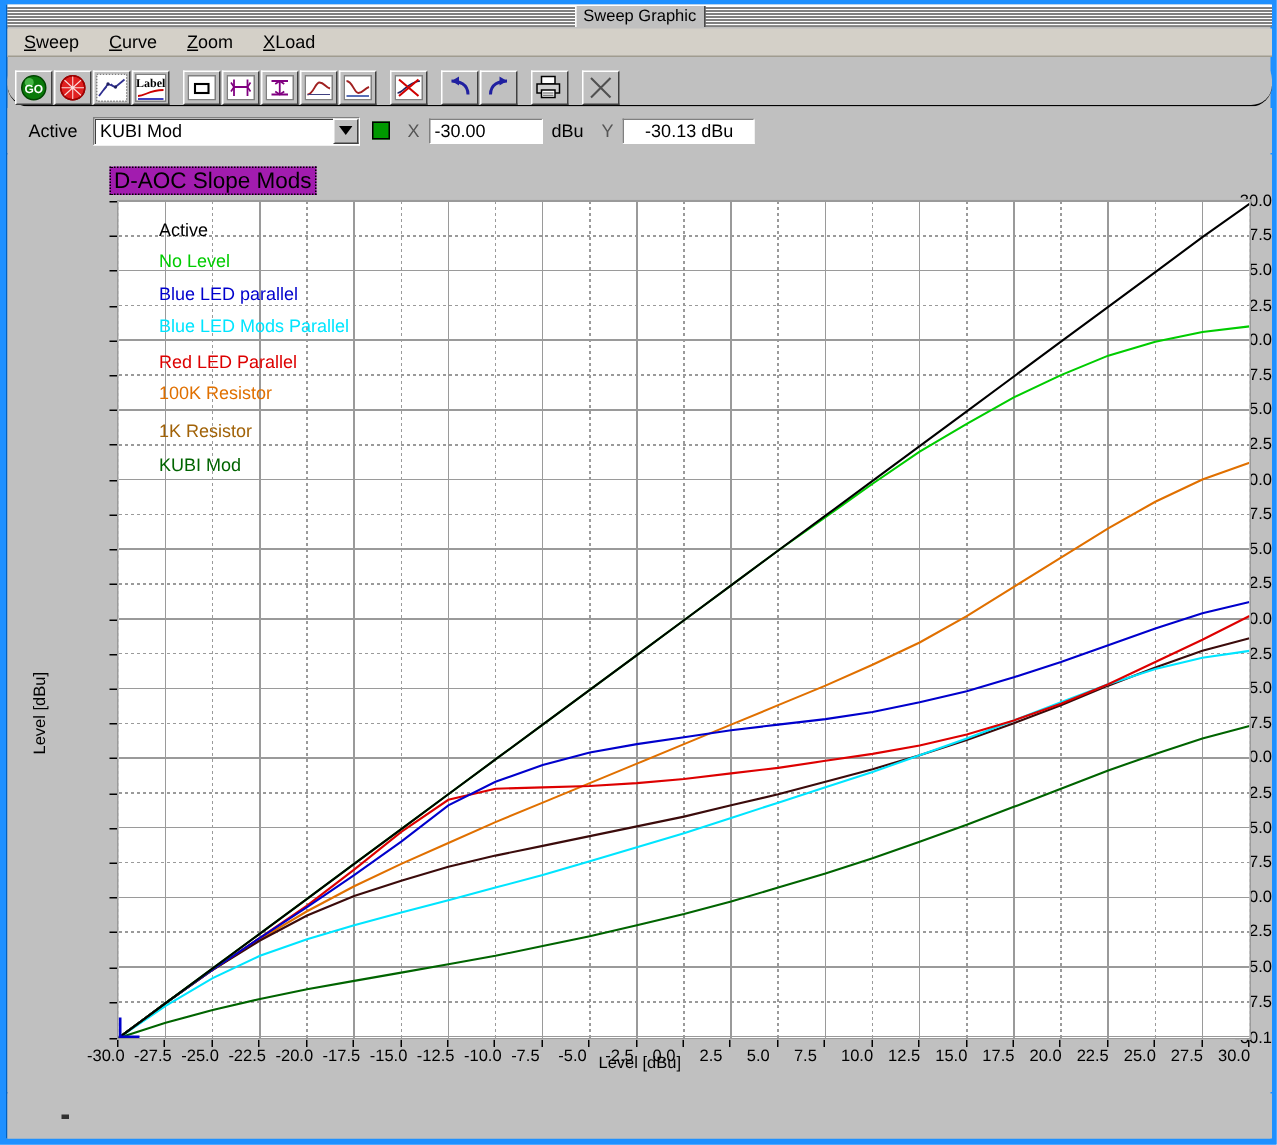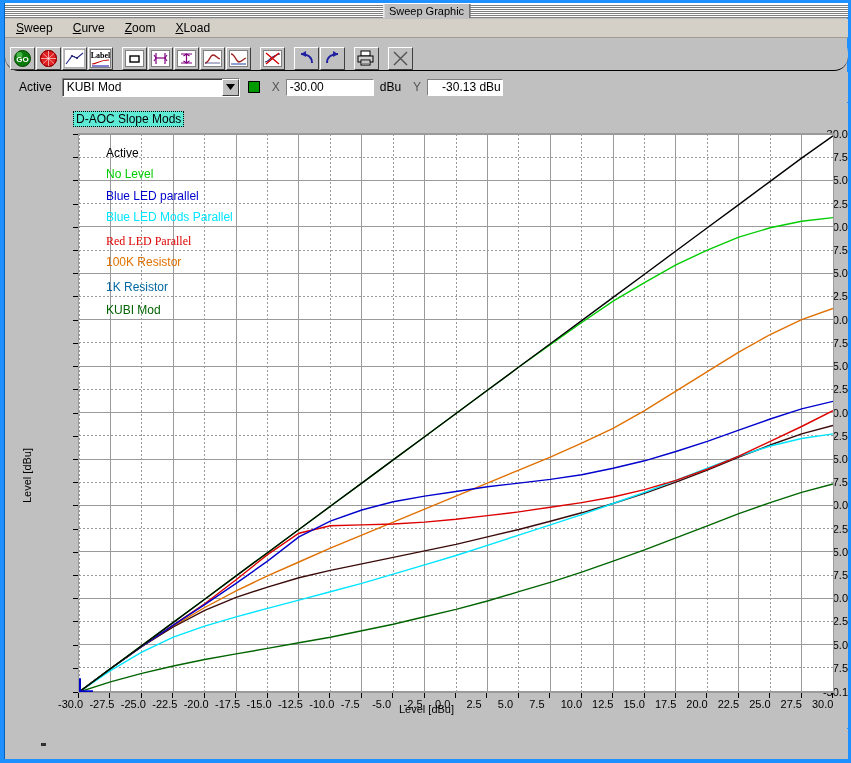"-30.00" #x-box { width: 88px -> 76px }
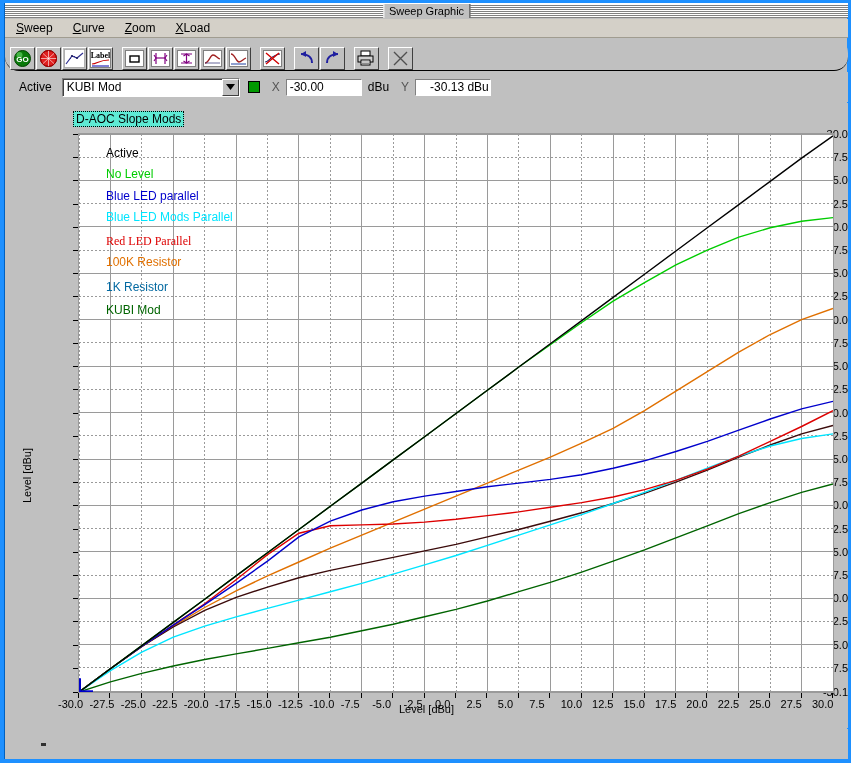"-30.13 dBu" #y-box { width: 76px -> 88px }
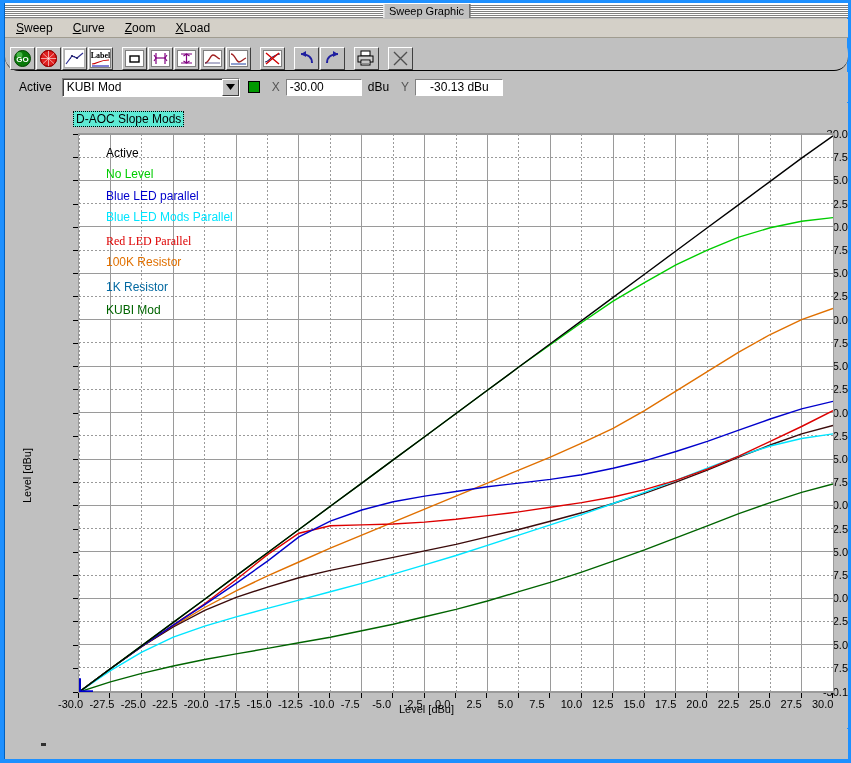"D-AOC Slope Mods" #legend-title { background: #5eead4 -> #a21caf; font-size: 12px -> 15px }
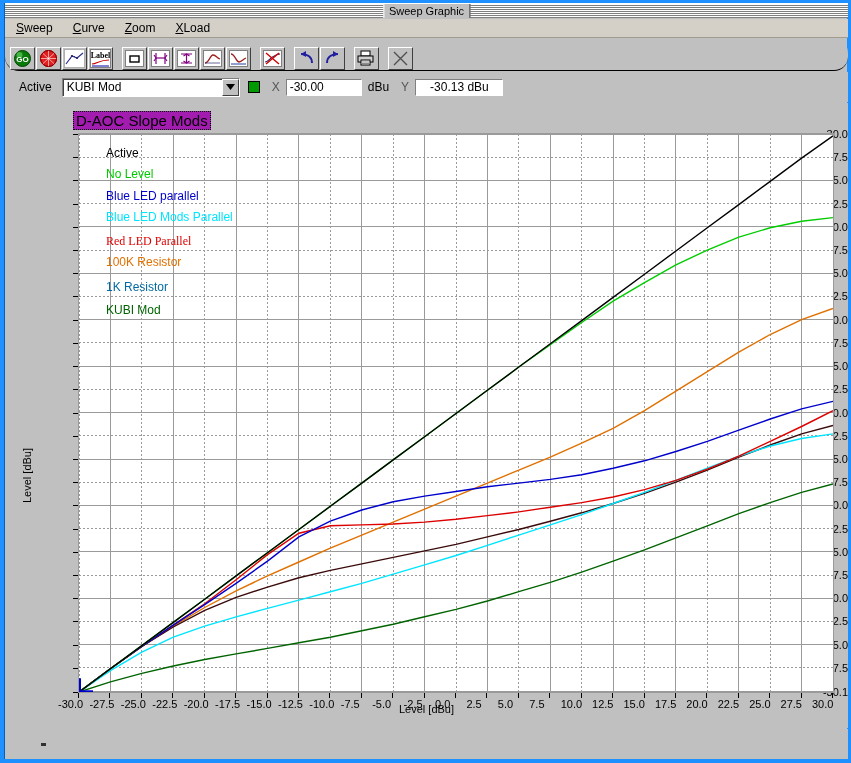"Red LED Parallel" div { font-family: Liberation Serif, serif -> none }
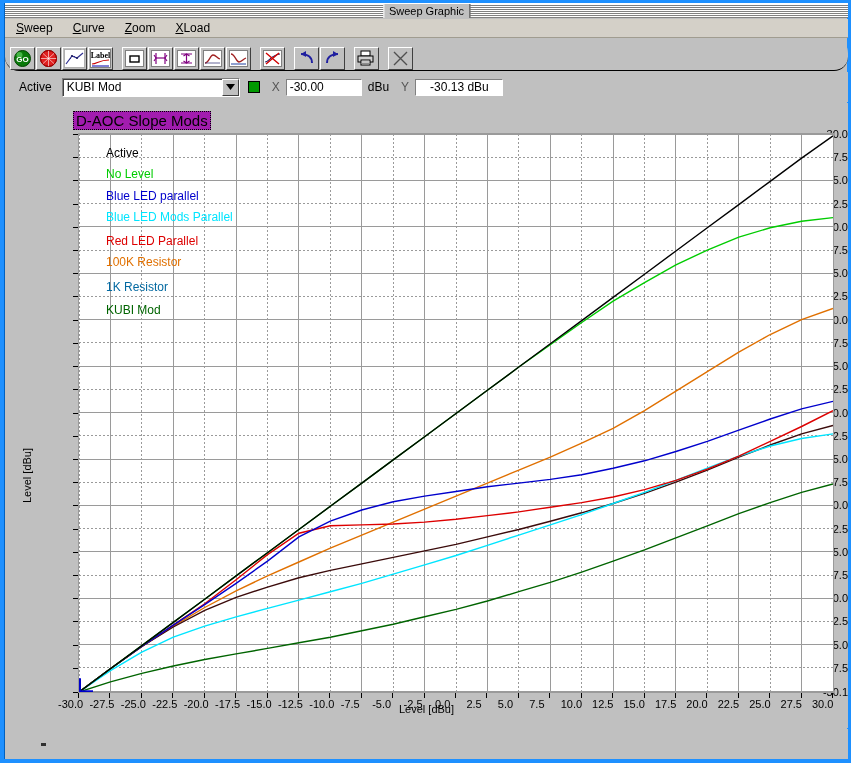"1K Resistor" div { color: #0369a1 -> #a16207 }
